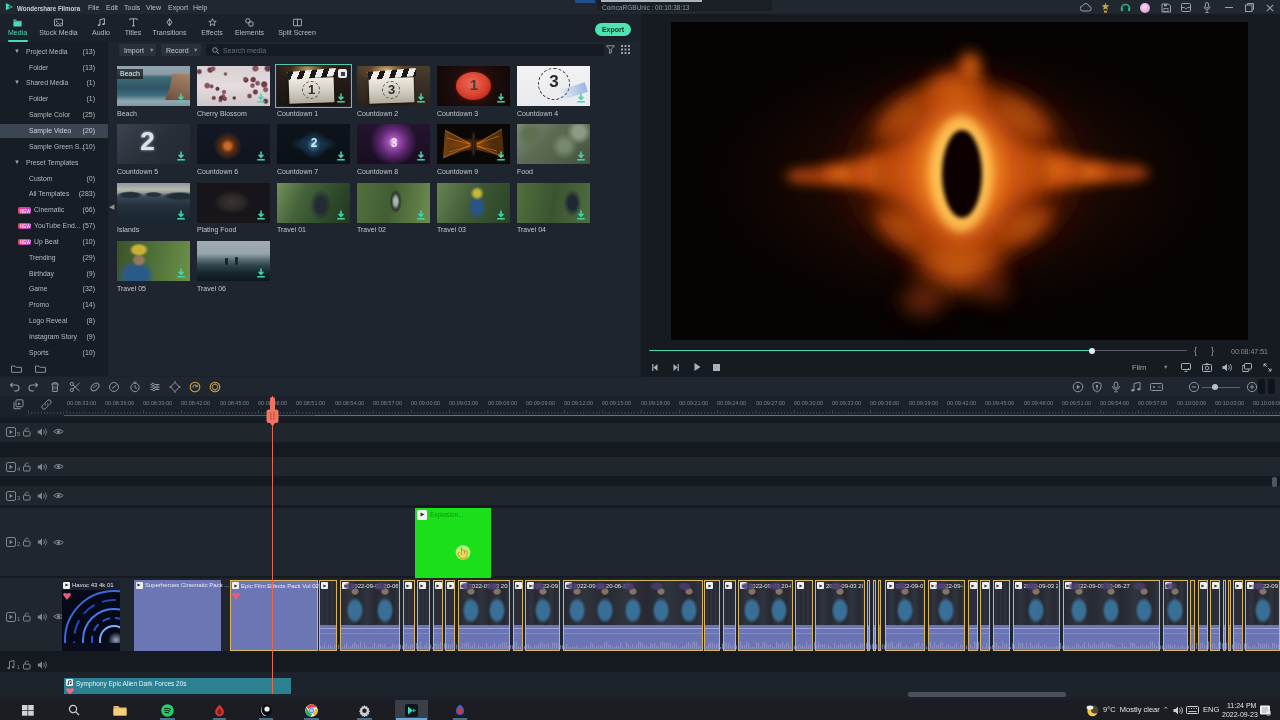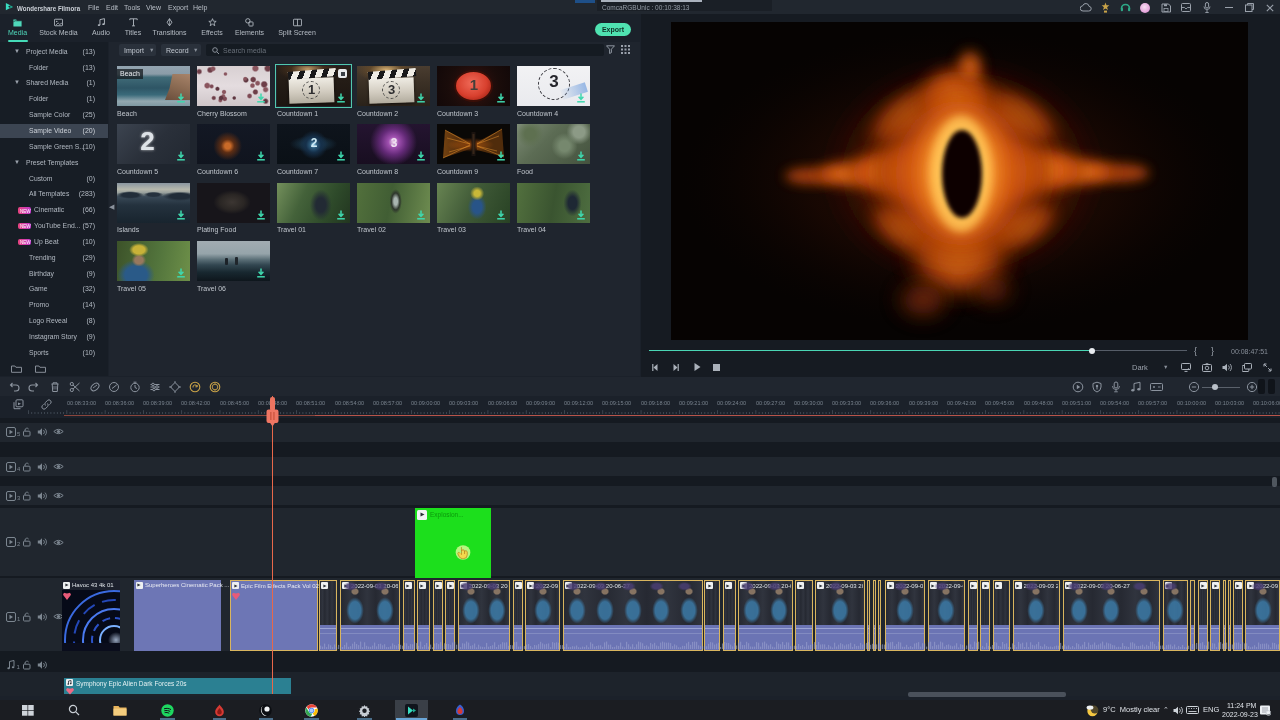"Dark" div.txt { text: Dark -> Film }
